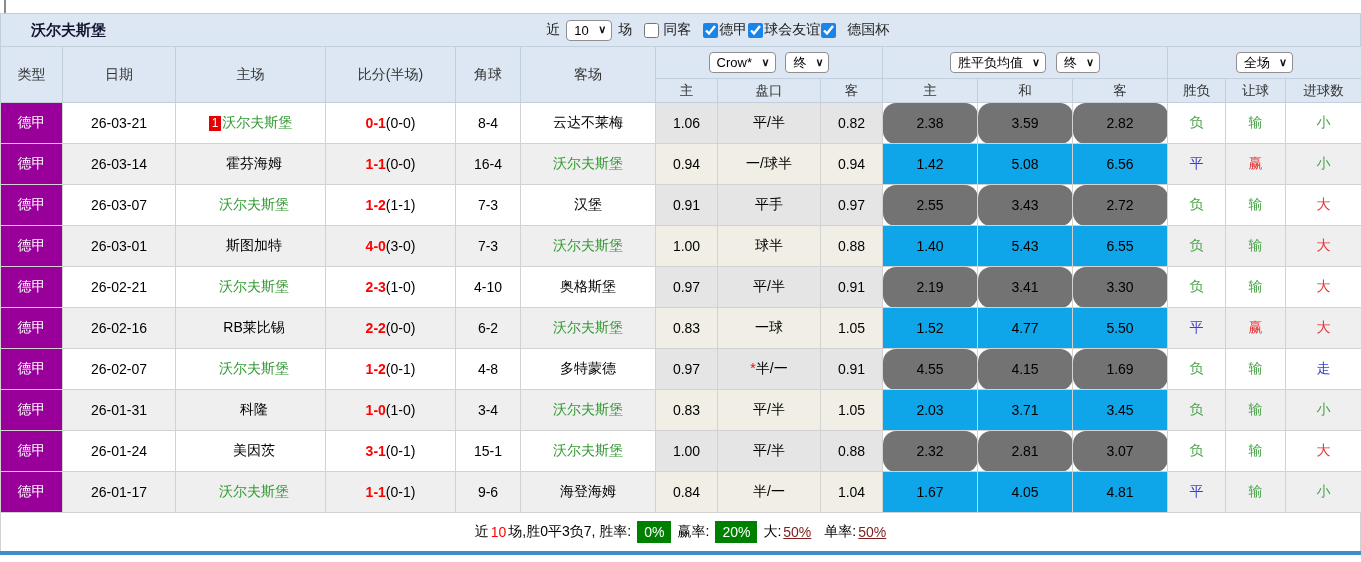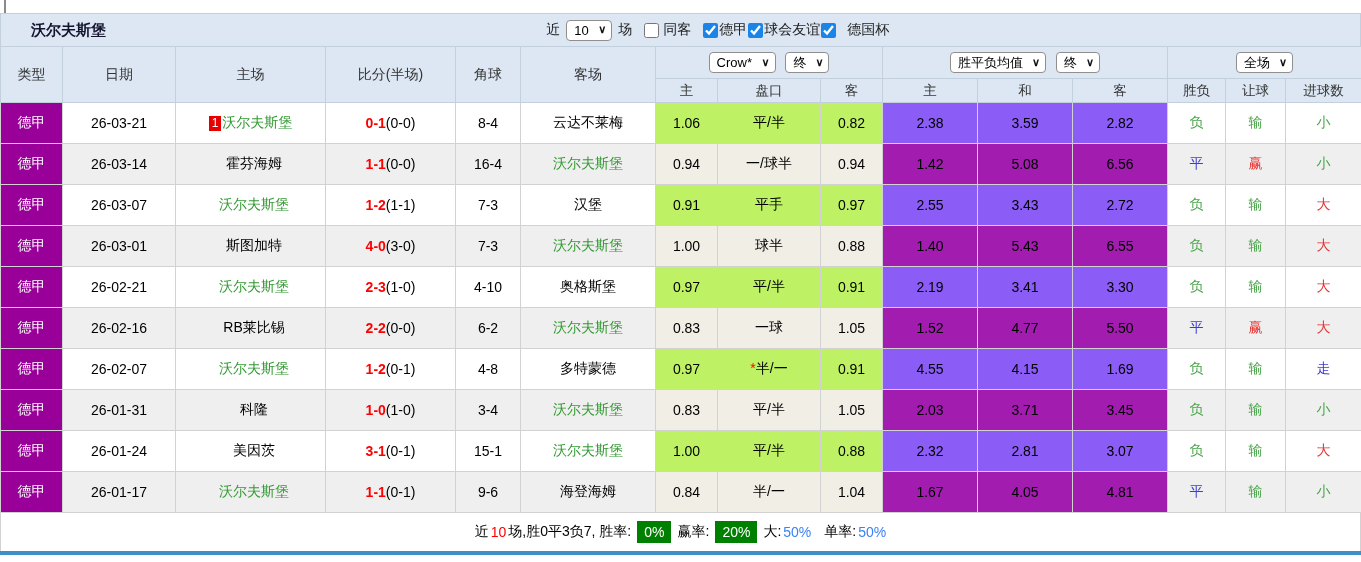"1.06" tr.odd td.ah { background: #bef264 -> #e5e5e5 }
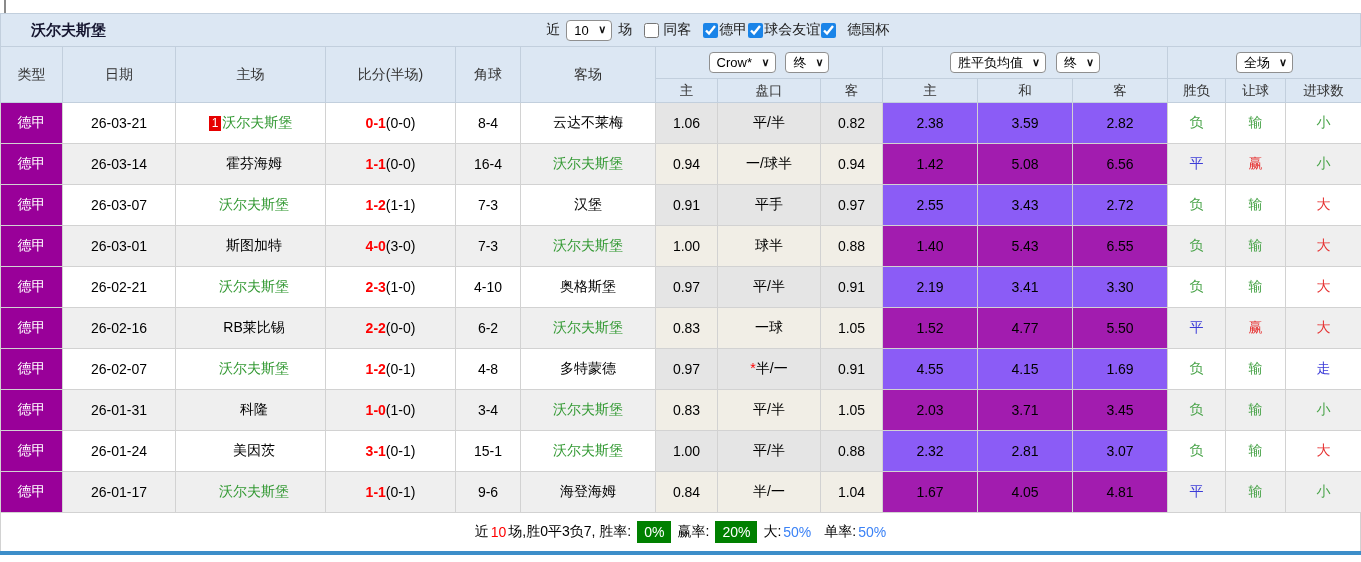"2.38" tr.odd td.eu { background: #8b5cf6 -> #737373; border-radius: none -> 13px }
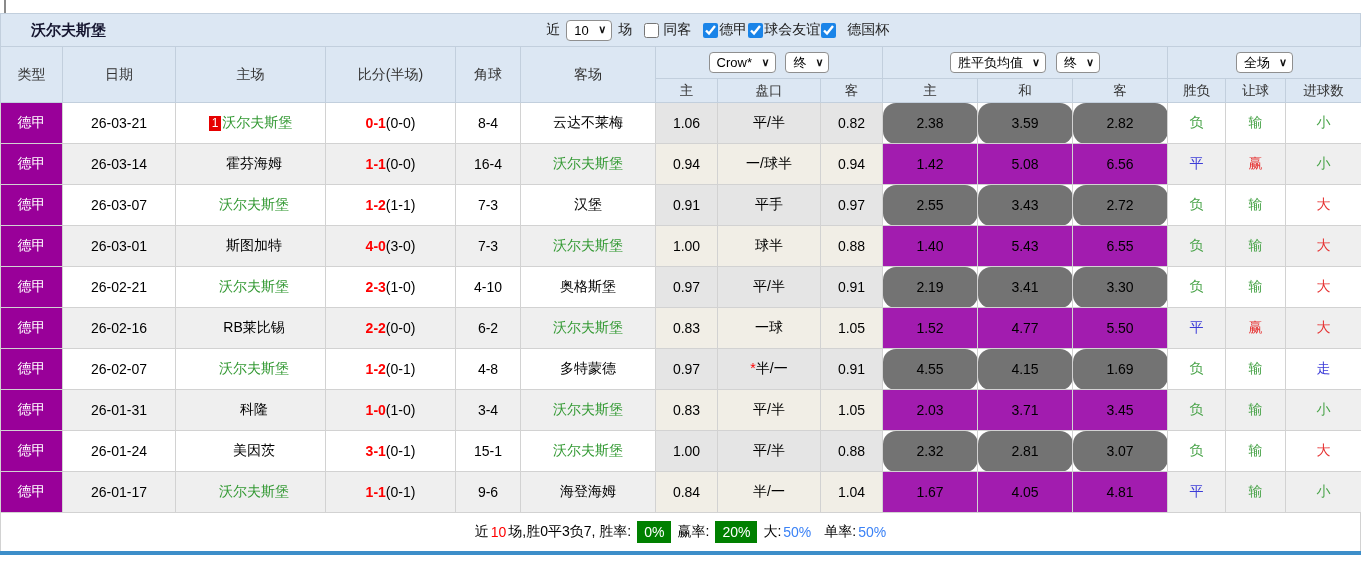"1.42" tr.even td.eu { background: #a21caf -> #0ea5e9 }
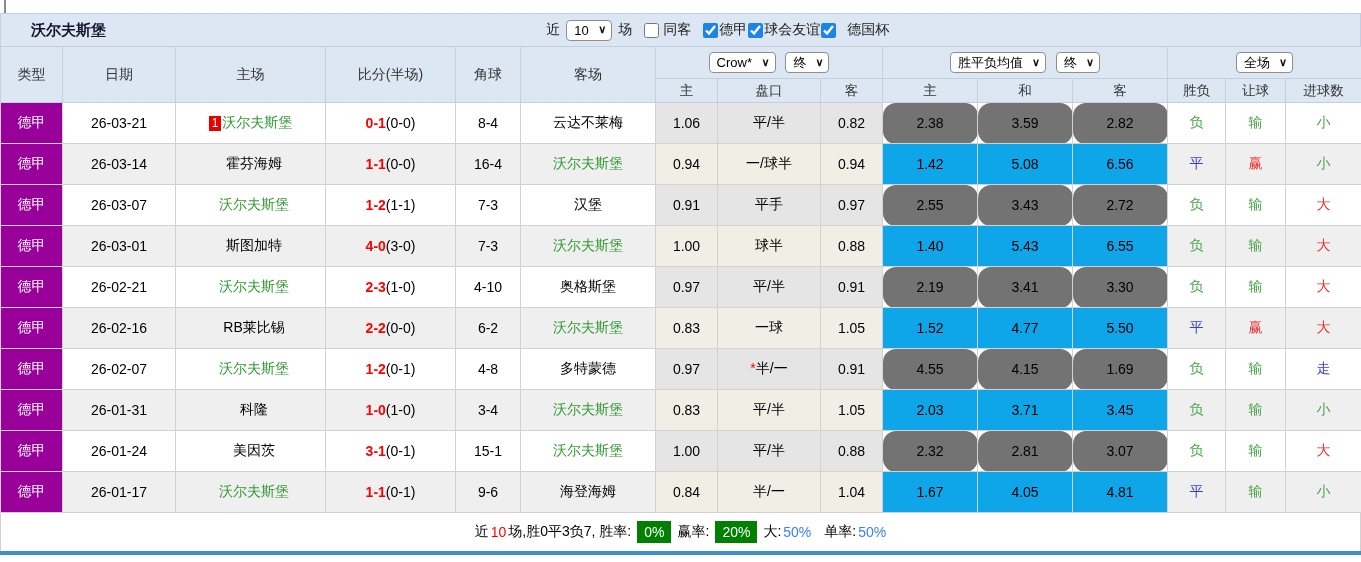"50%" .footer .blue { color: #3b82f6 -> #7f1d1d; text-decoration: none -> underline }
